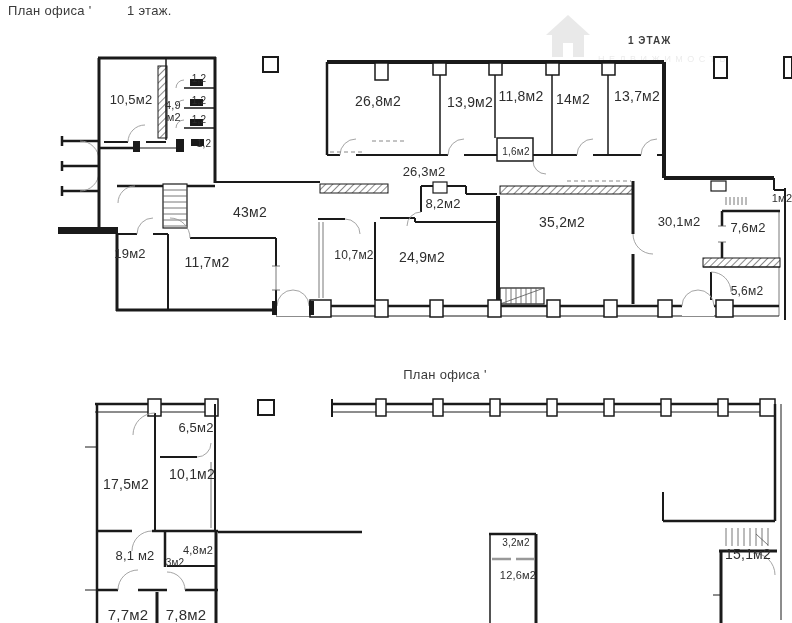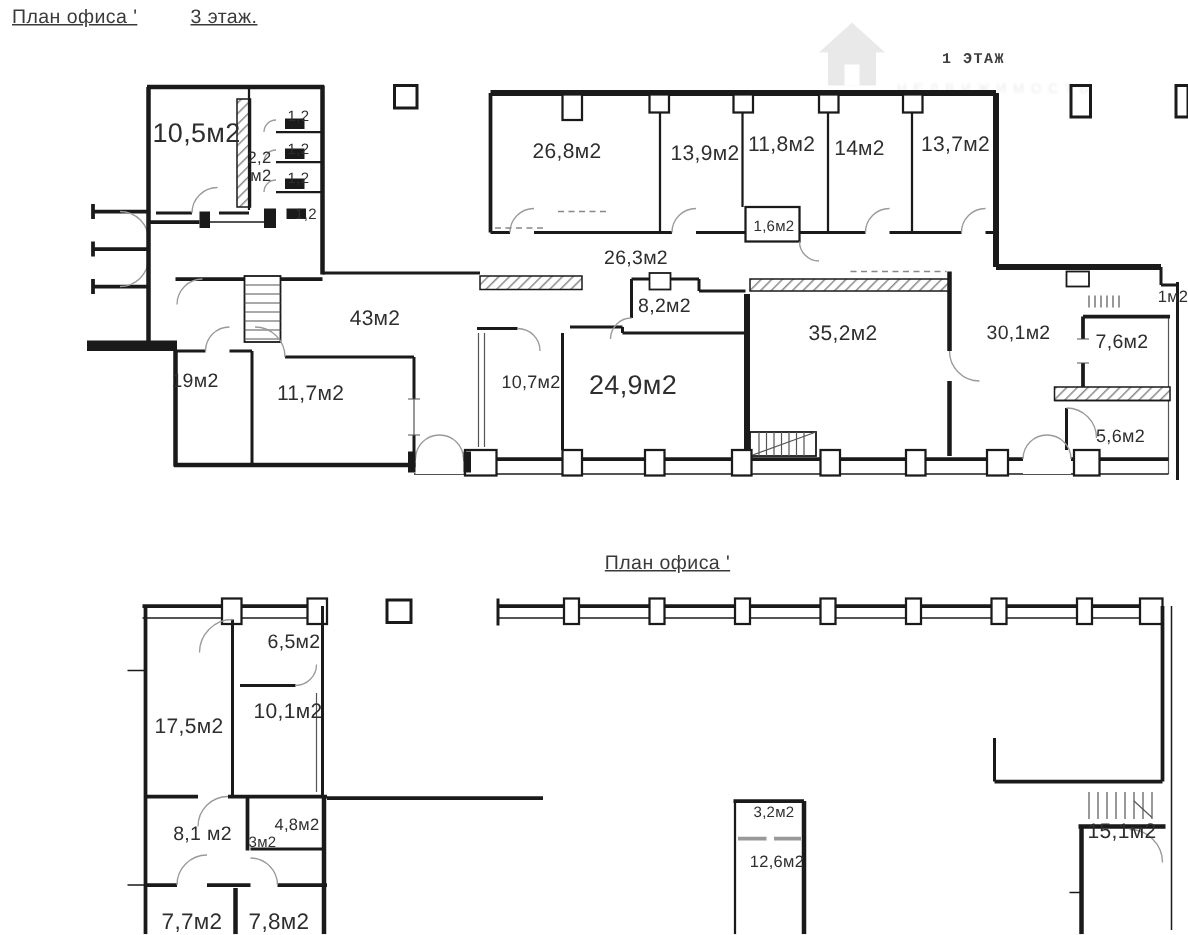"План офиса '" .title { text-decoration: underline -> none }
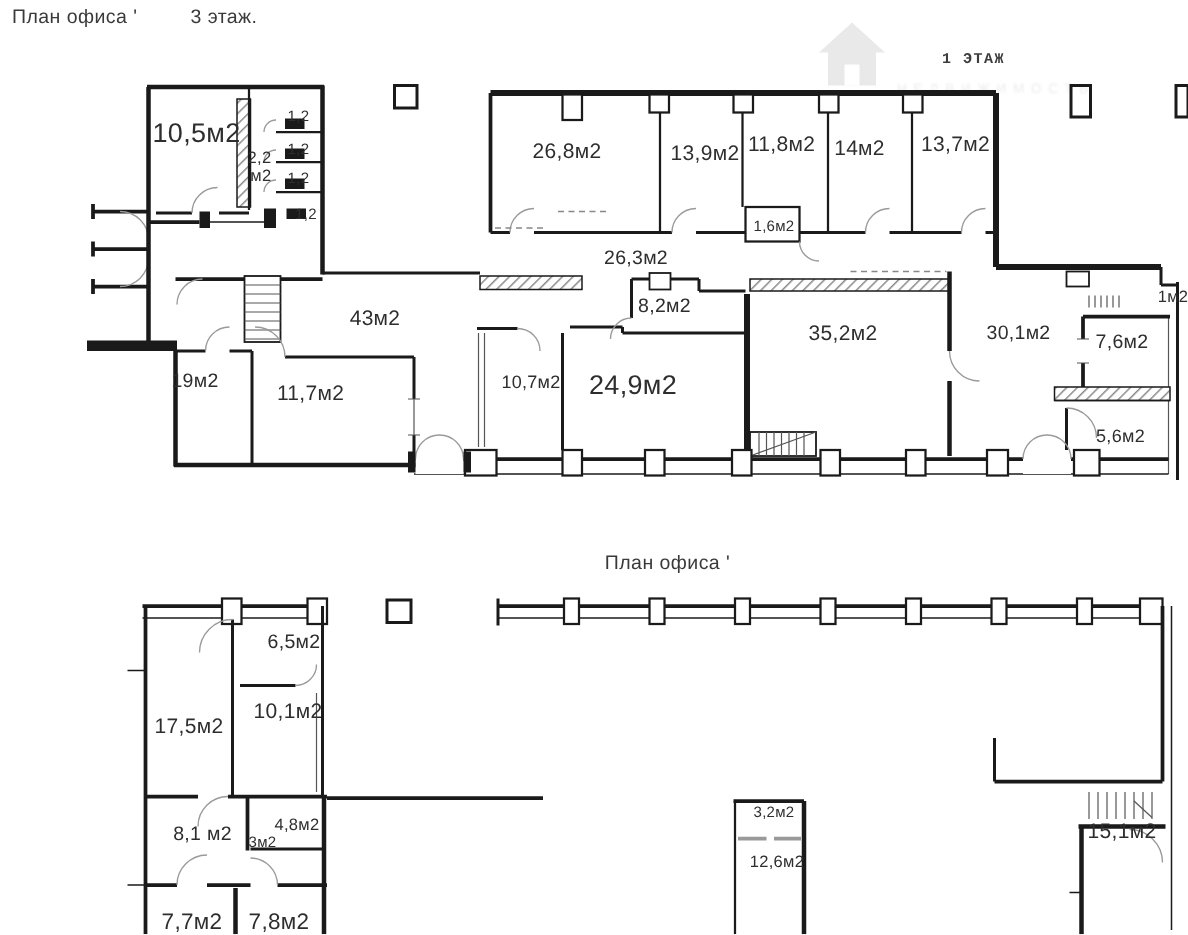"3 этаж." div.title { text: 3 -> 1 }
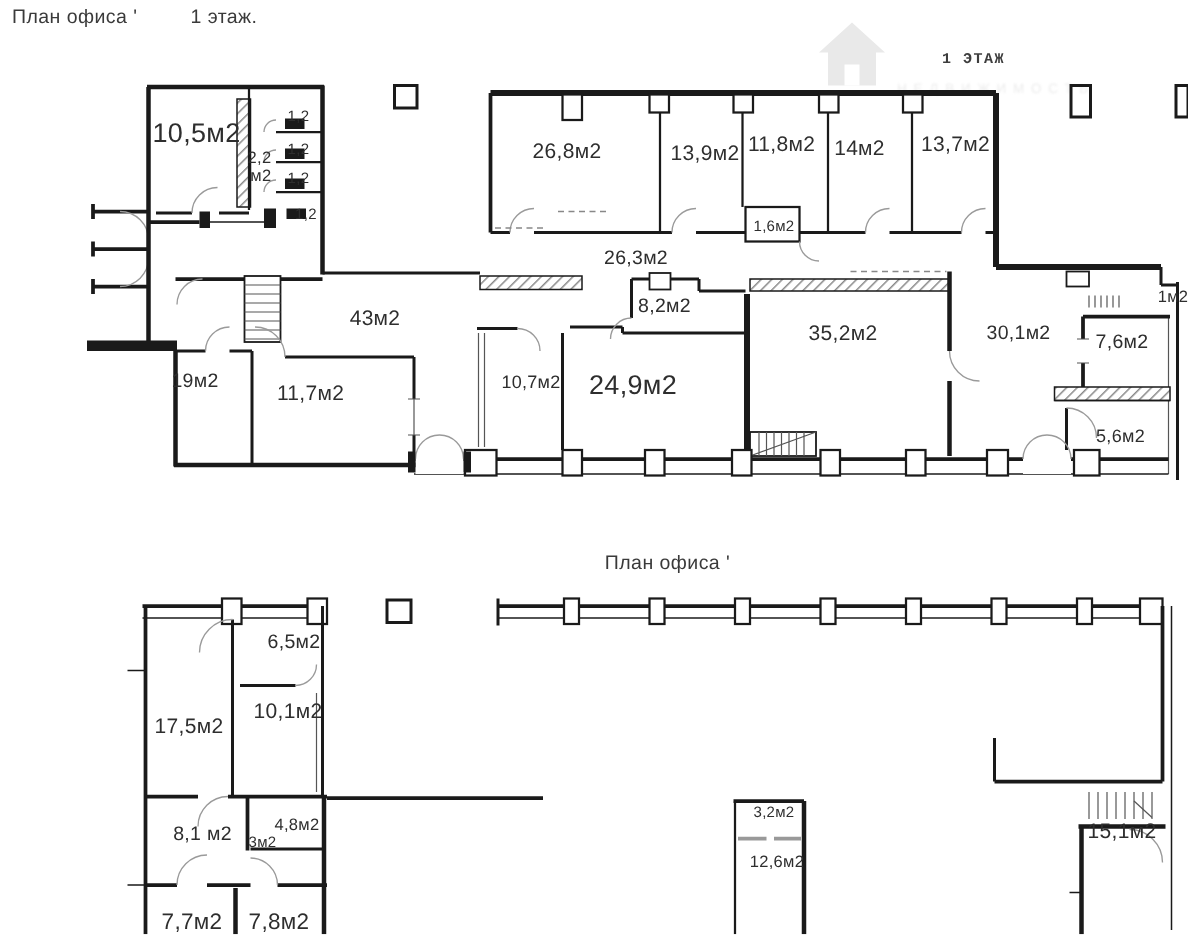"1 ЭТАЖ" .wm-floor { font-family: Liberation Mono, monospace -> none }
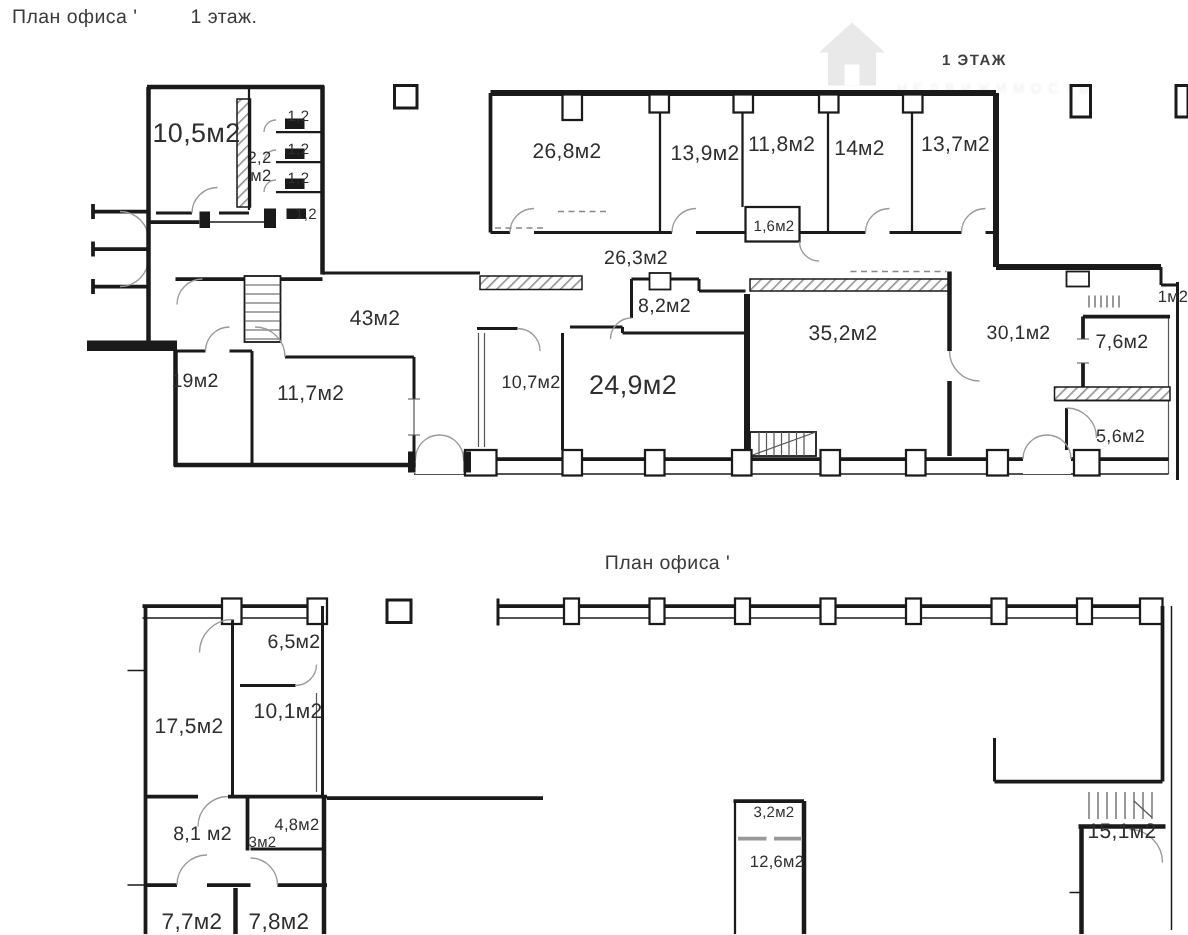"10,5м2" div.lbl { font-size: 18px -> 13px; top: 89px -> 100px }
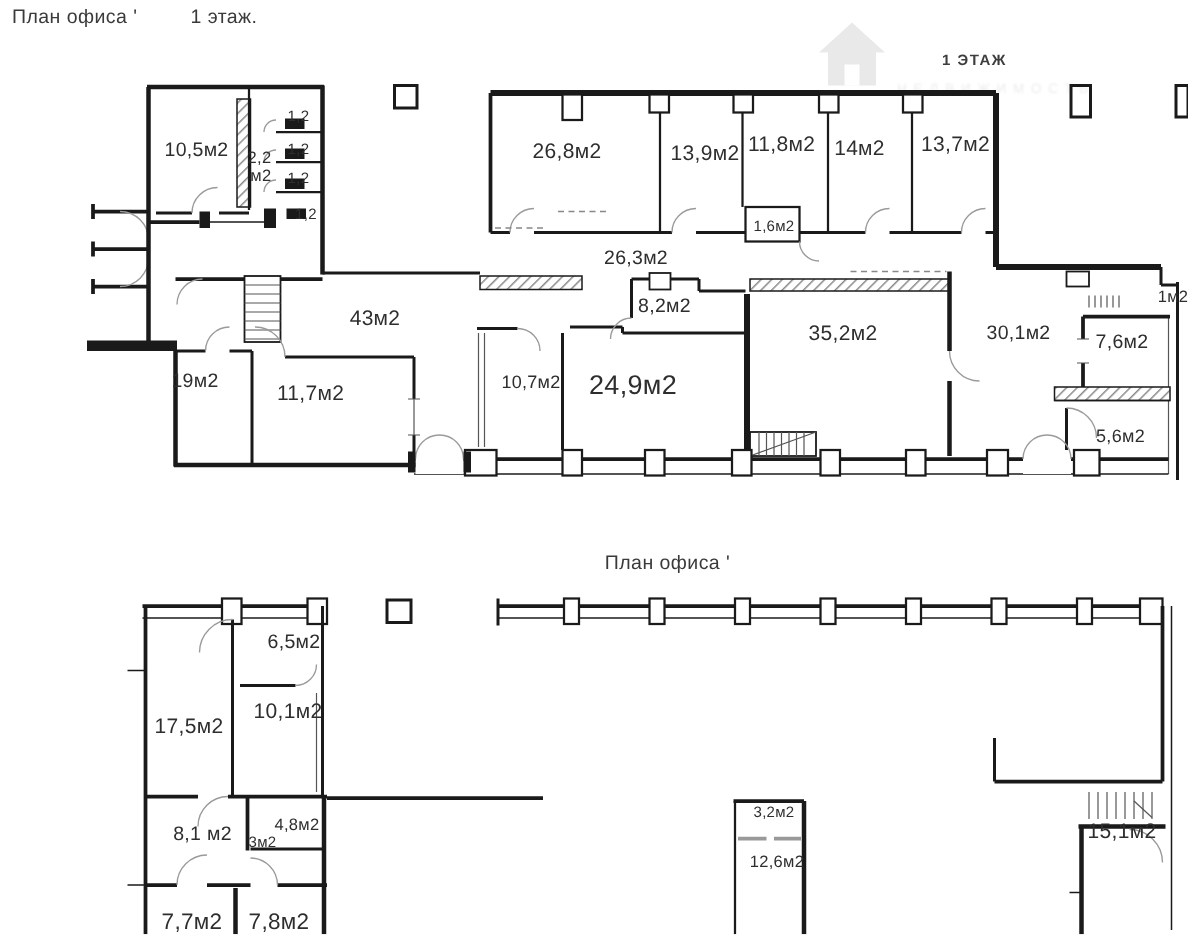"2,2" div.lbl { text: 2,2 -> 4,9 }
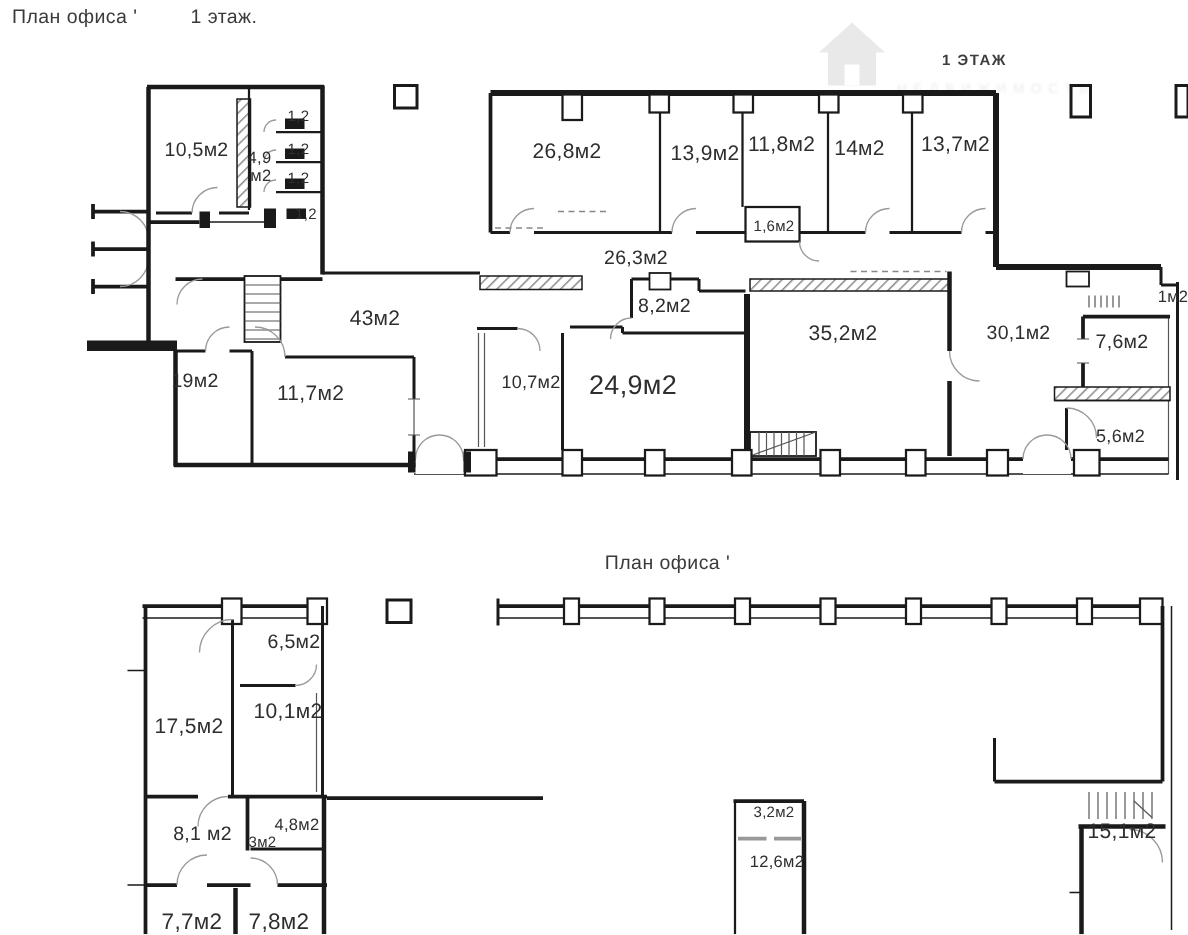"24,9м2" div.lbl { font-size: 18px -> 14px }
